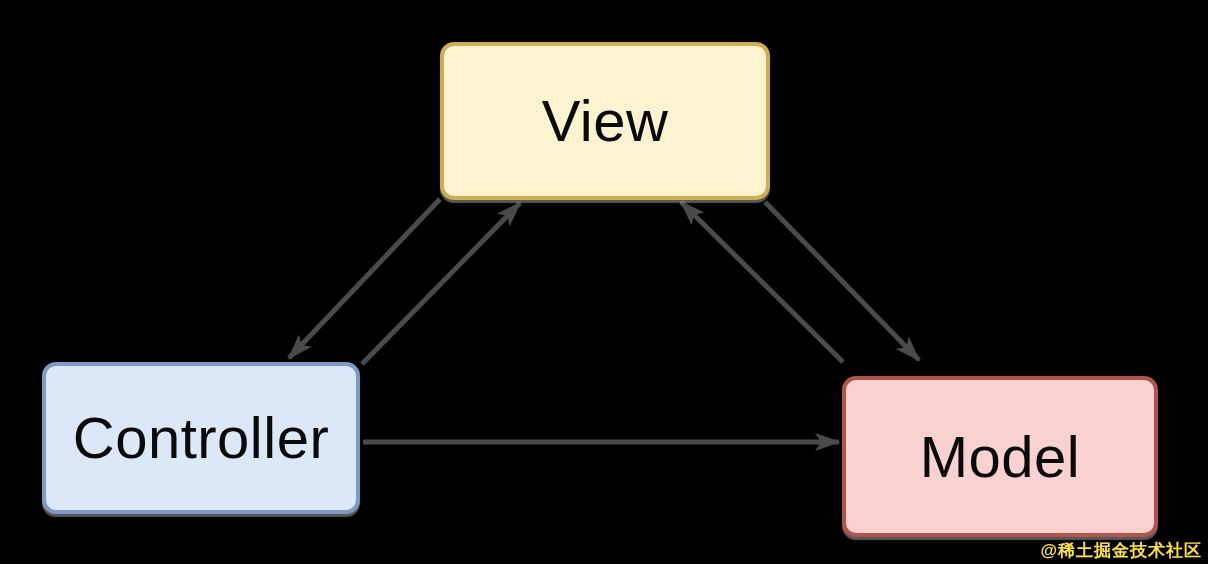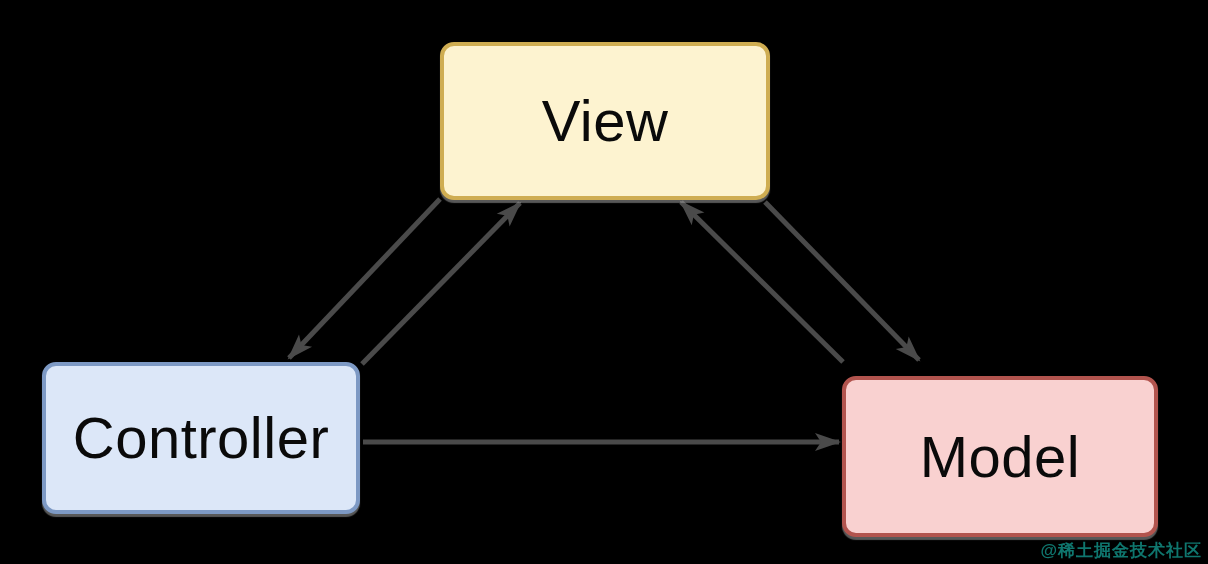"@稀土掘金技术社区" .watermark { color: #0f766e -> #fde047 }
